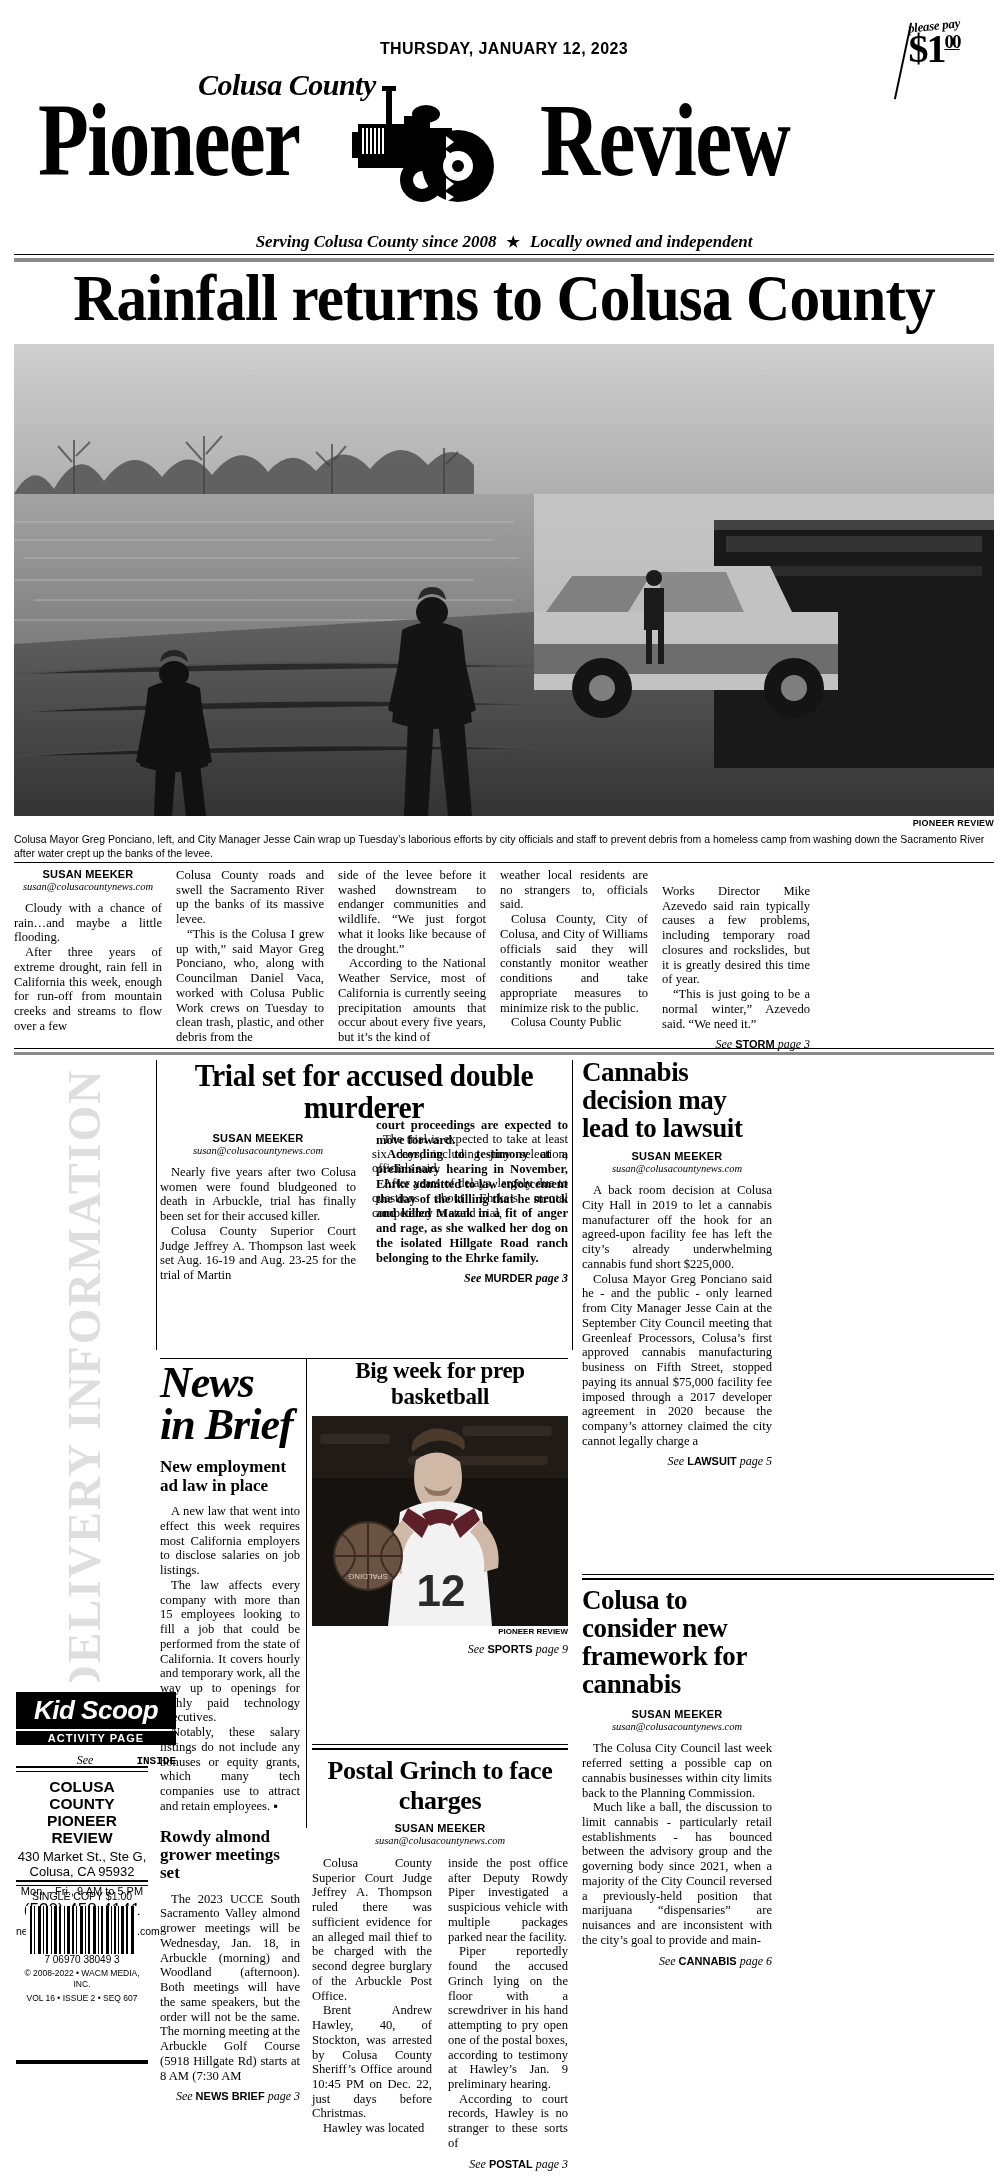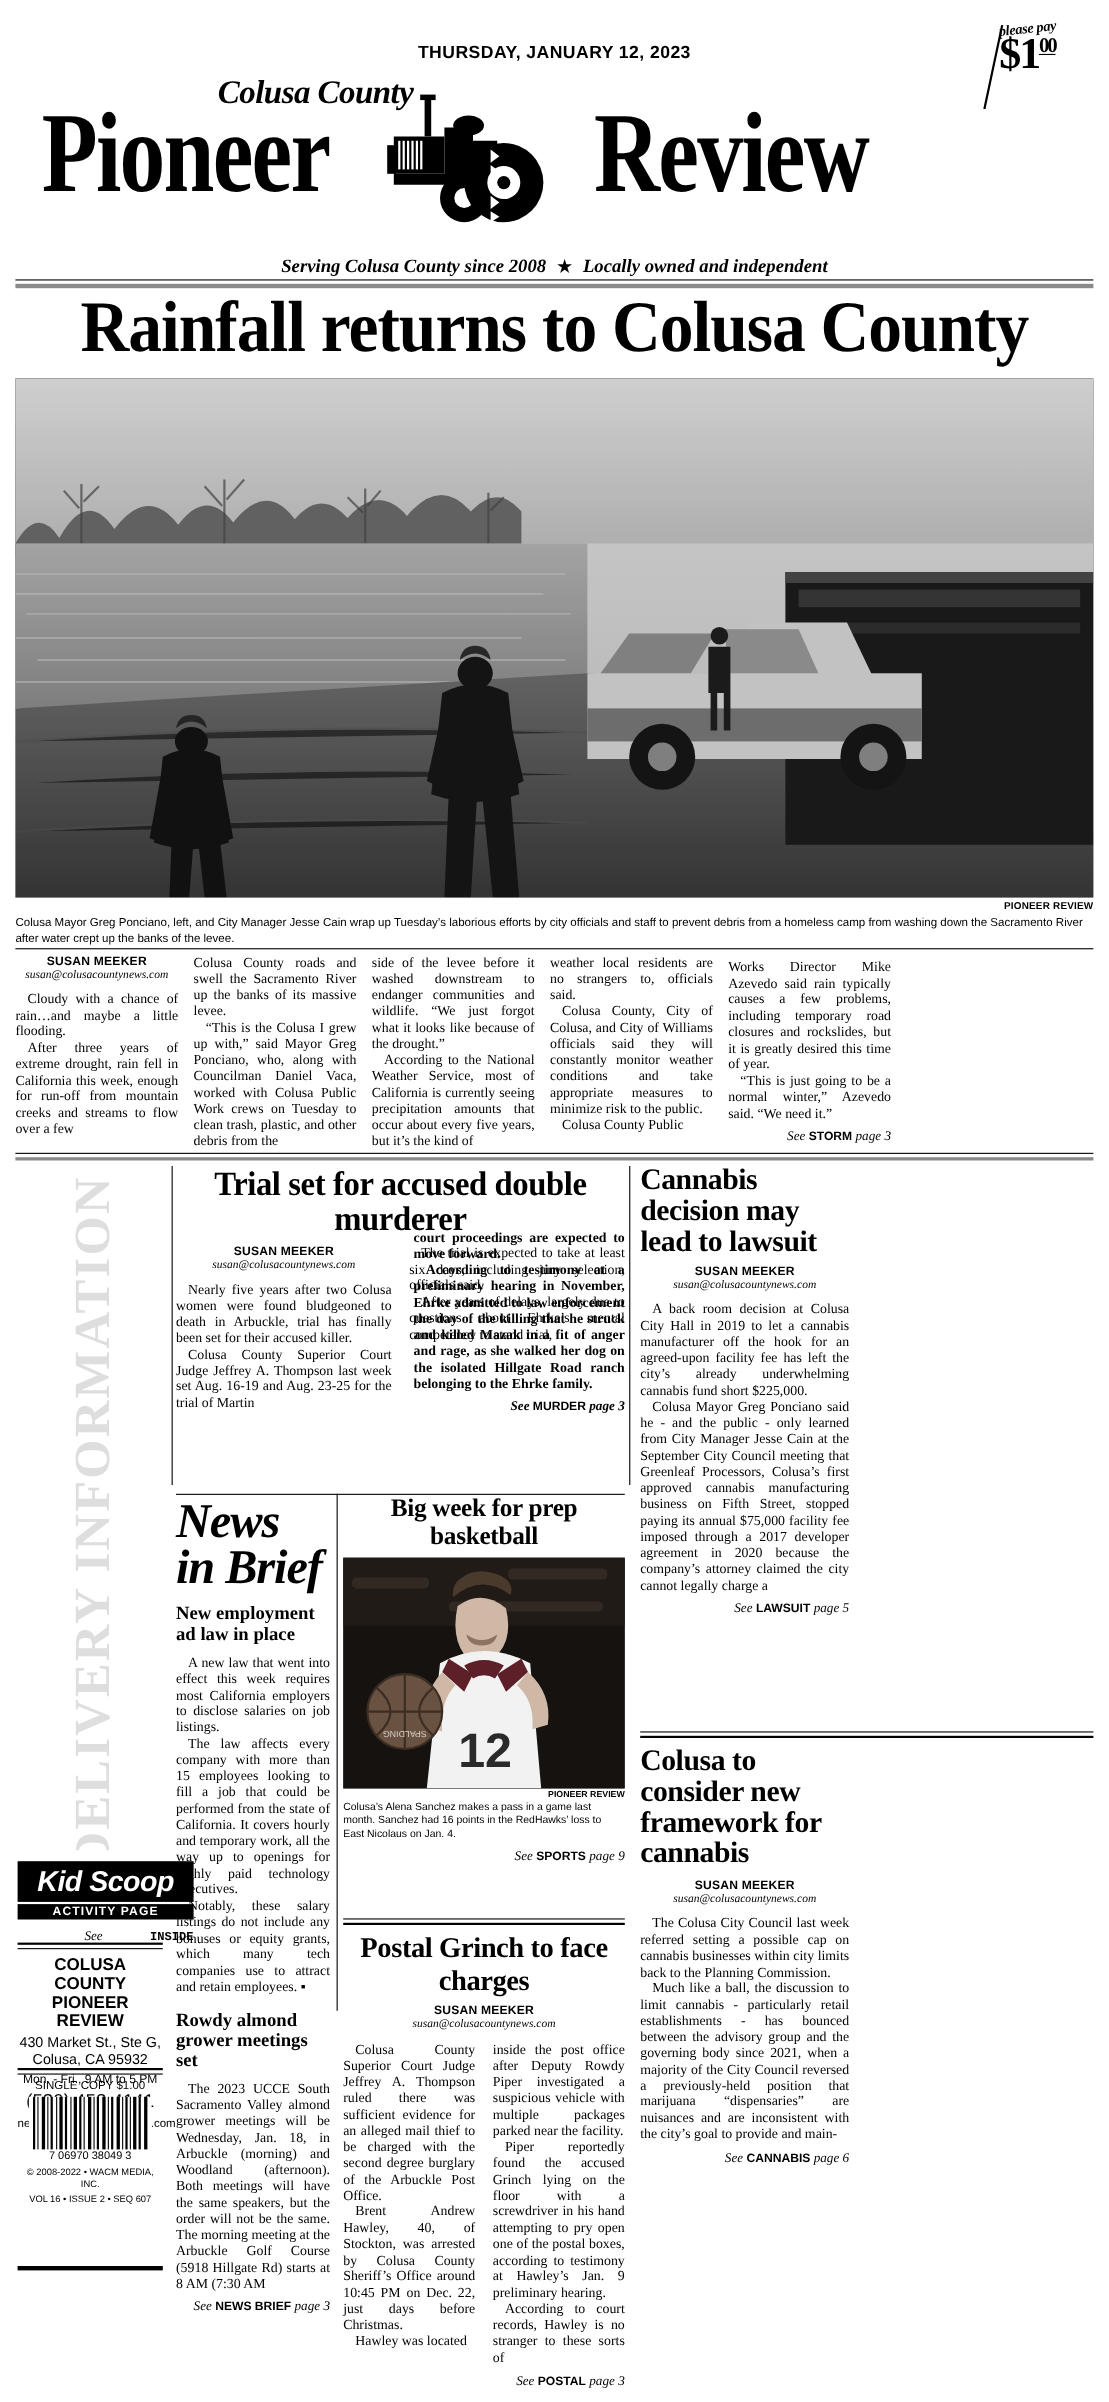"Works Director Mike Azevedo said" div.bodytext { margin-top: 4px -> 16px }
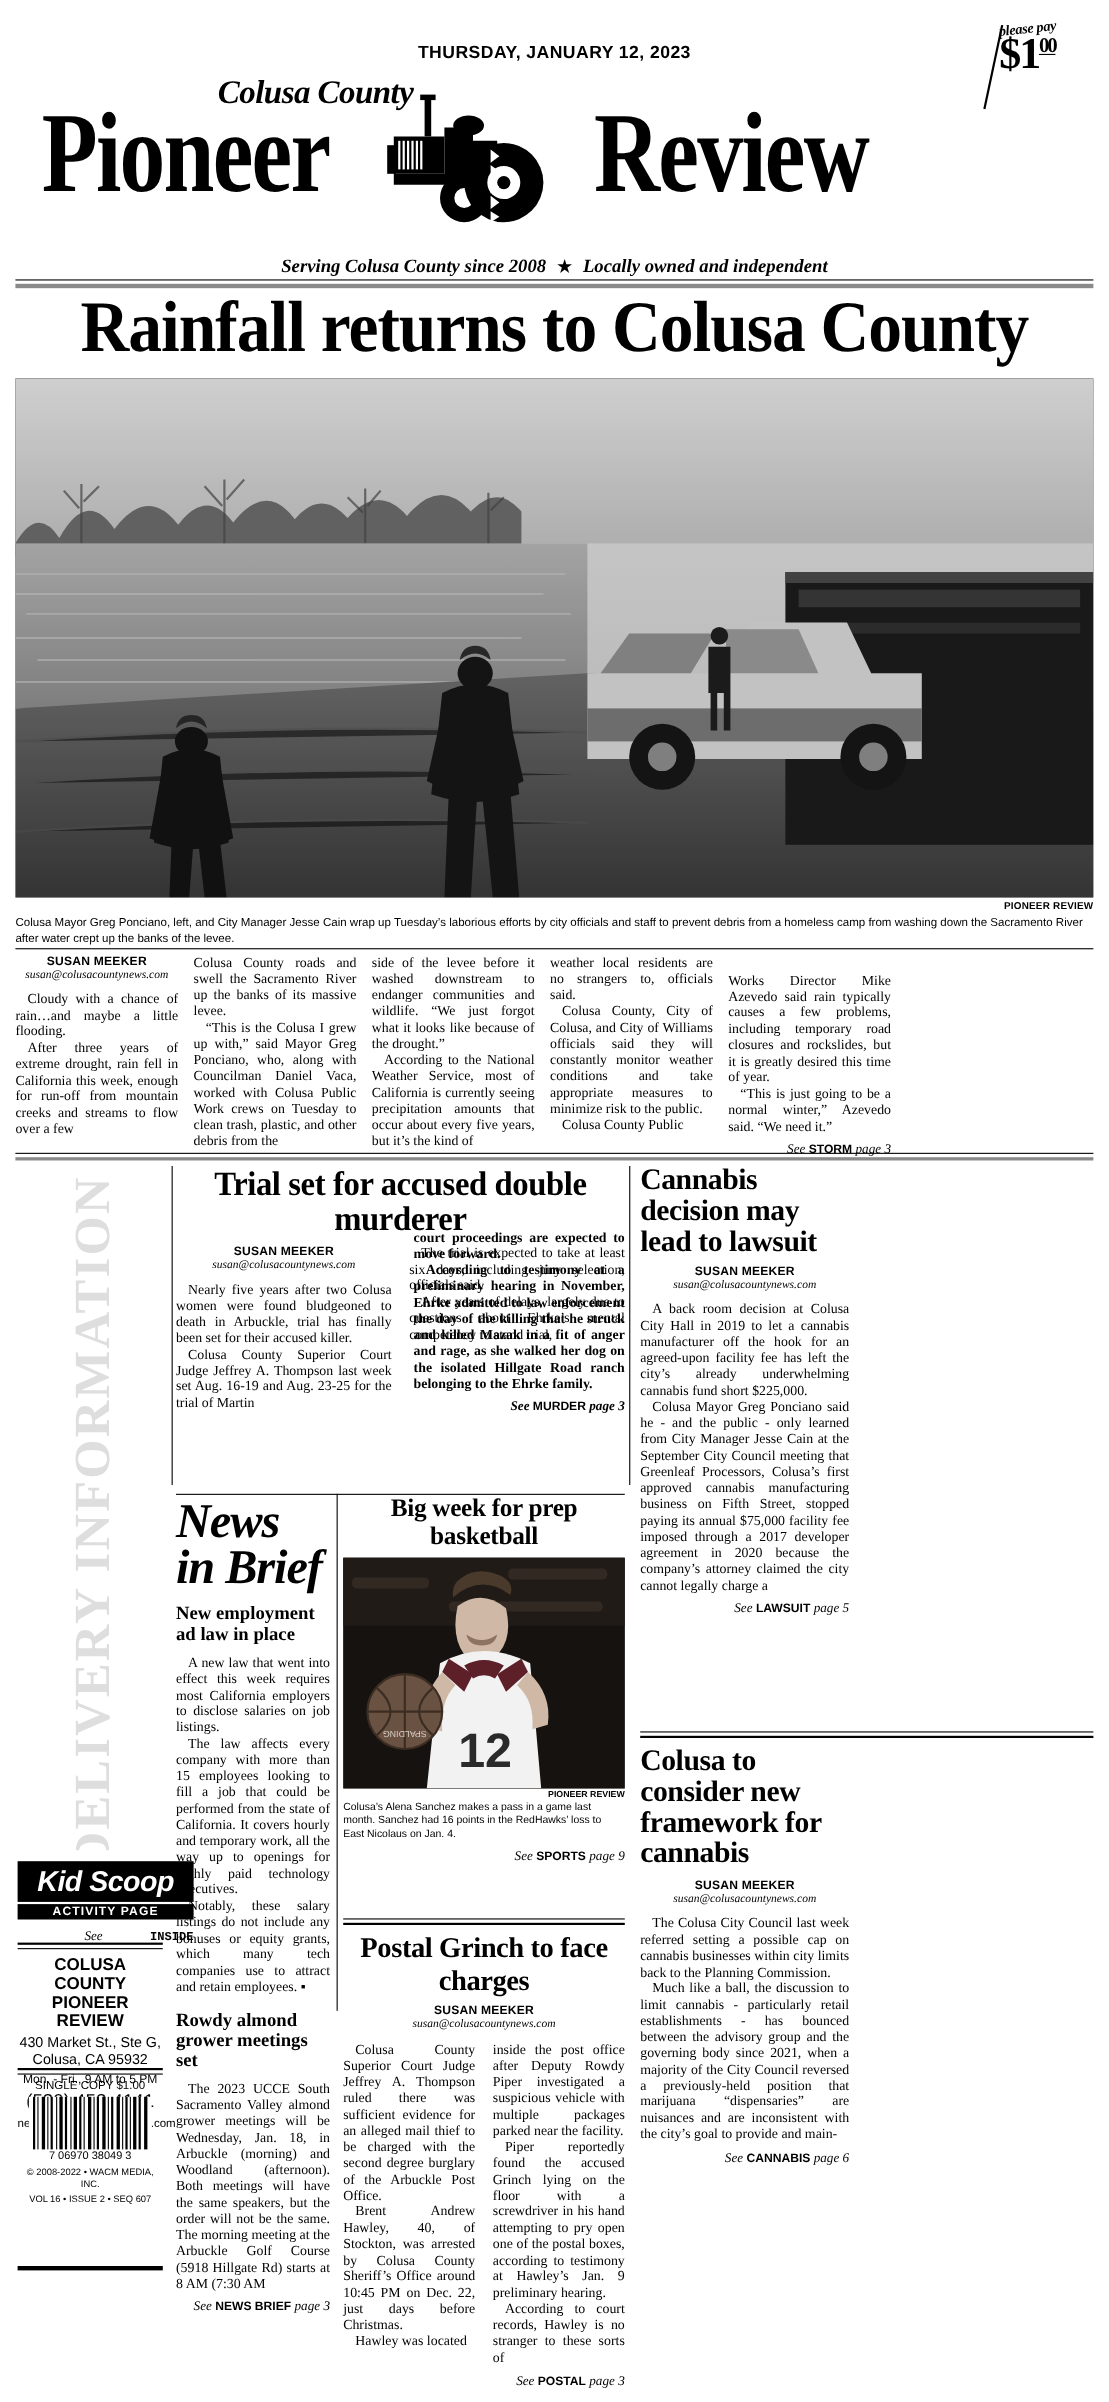"Colusa’s Alena Sanchez makes a" div.bb-cap { html: <div>Colusa’s Alena Sanchez makes a pass in a game last month. Sanchez had 16 points in the RedHawks’ loss to East Nicolaus on Jan. 4.</div> -> none }
